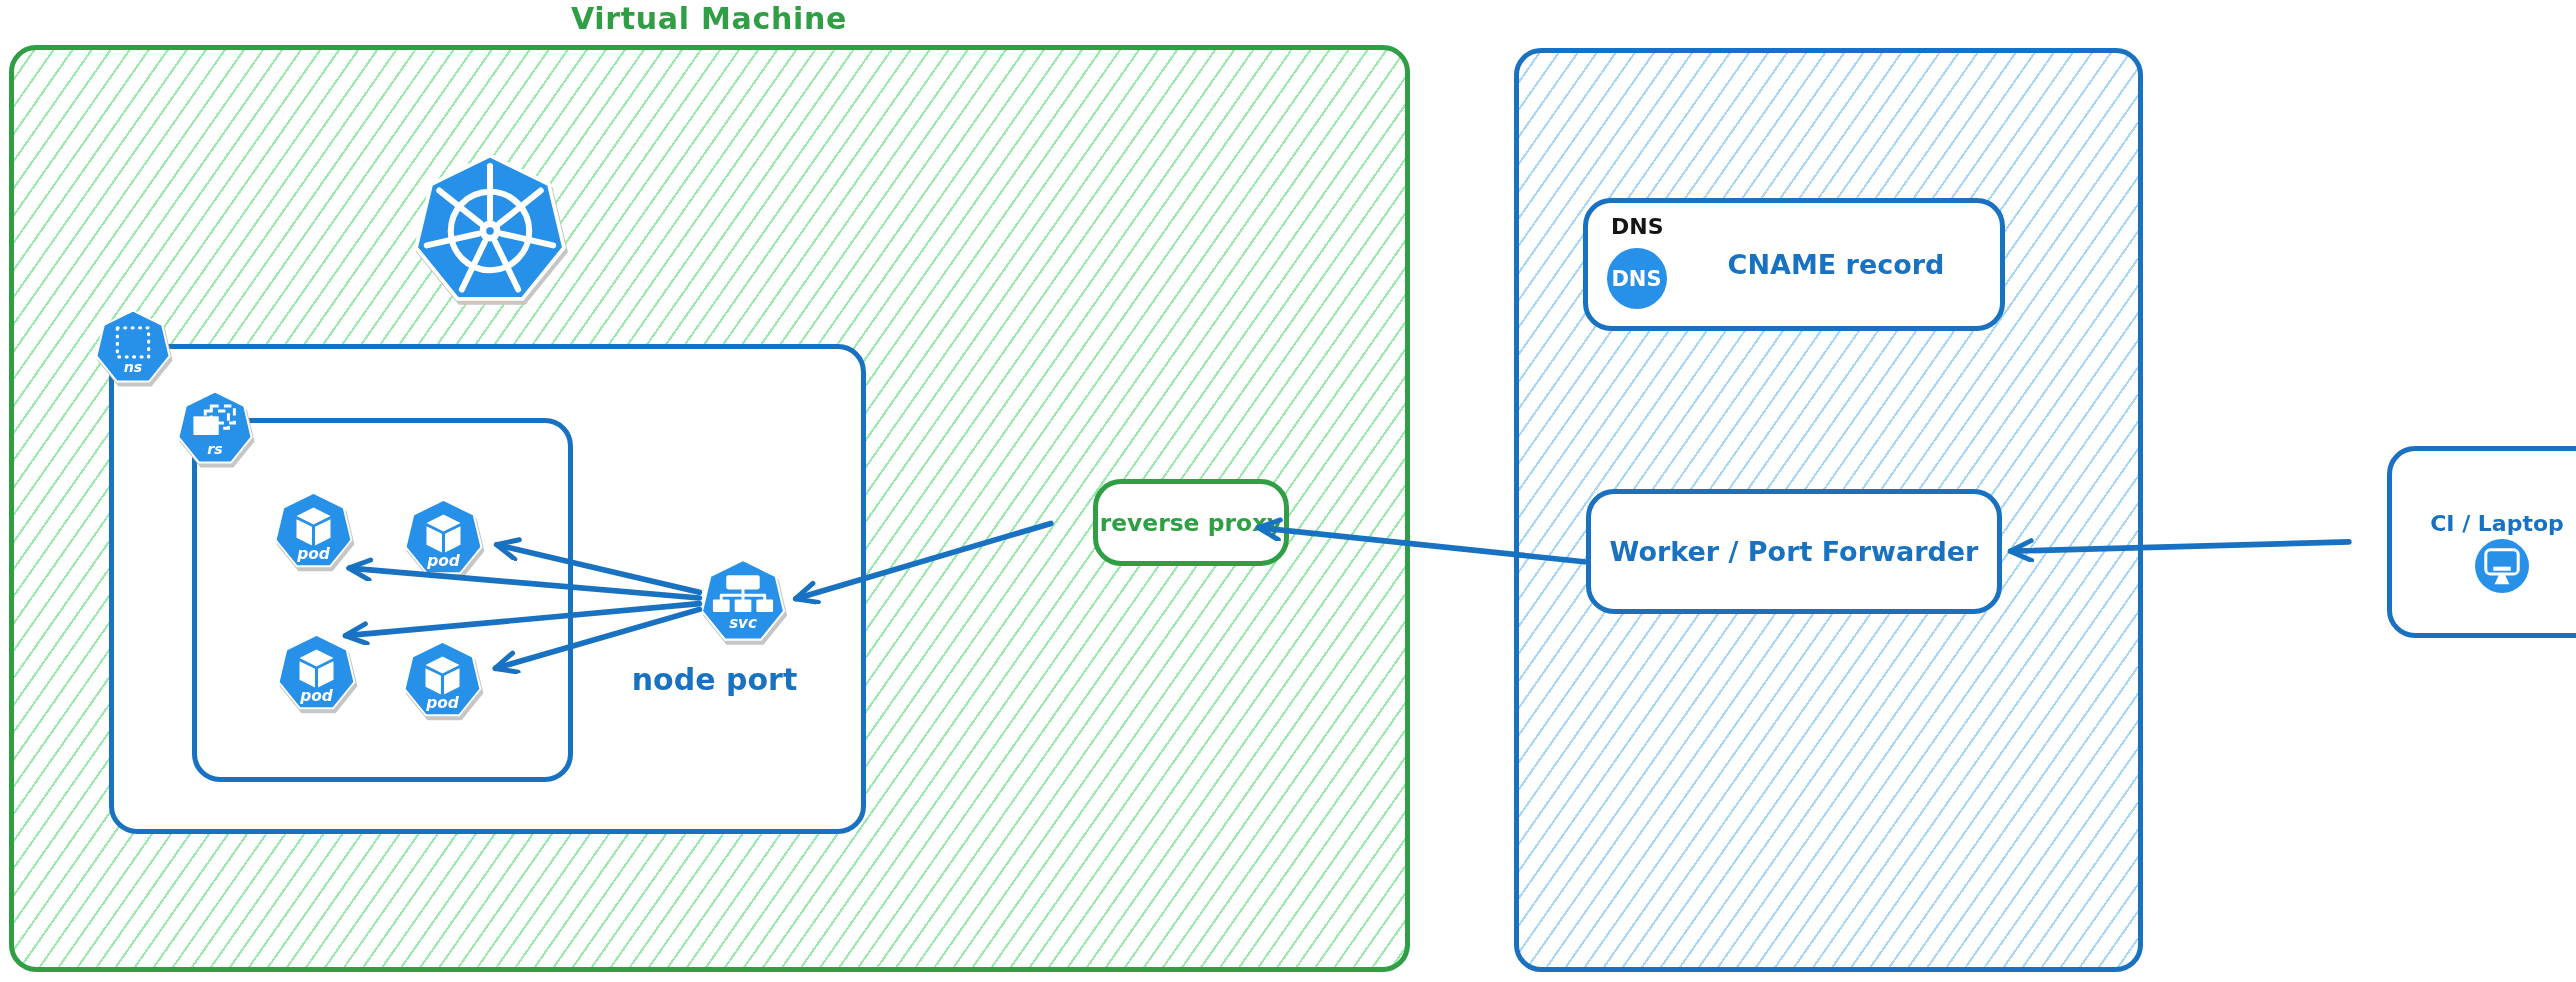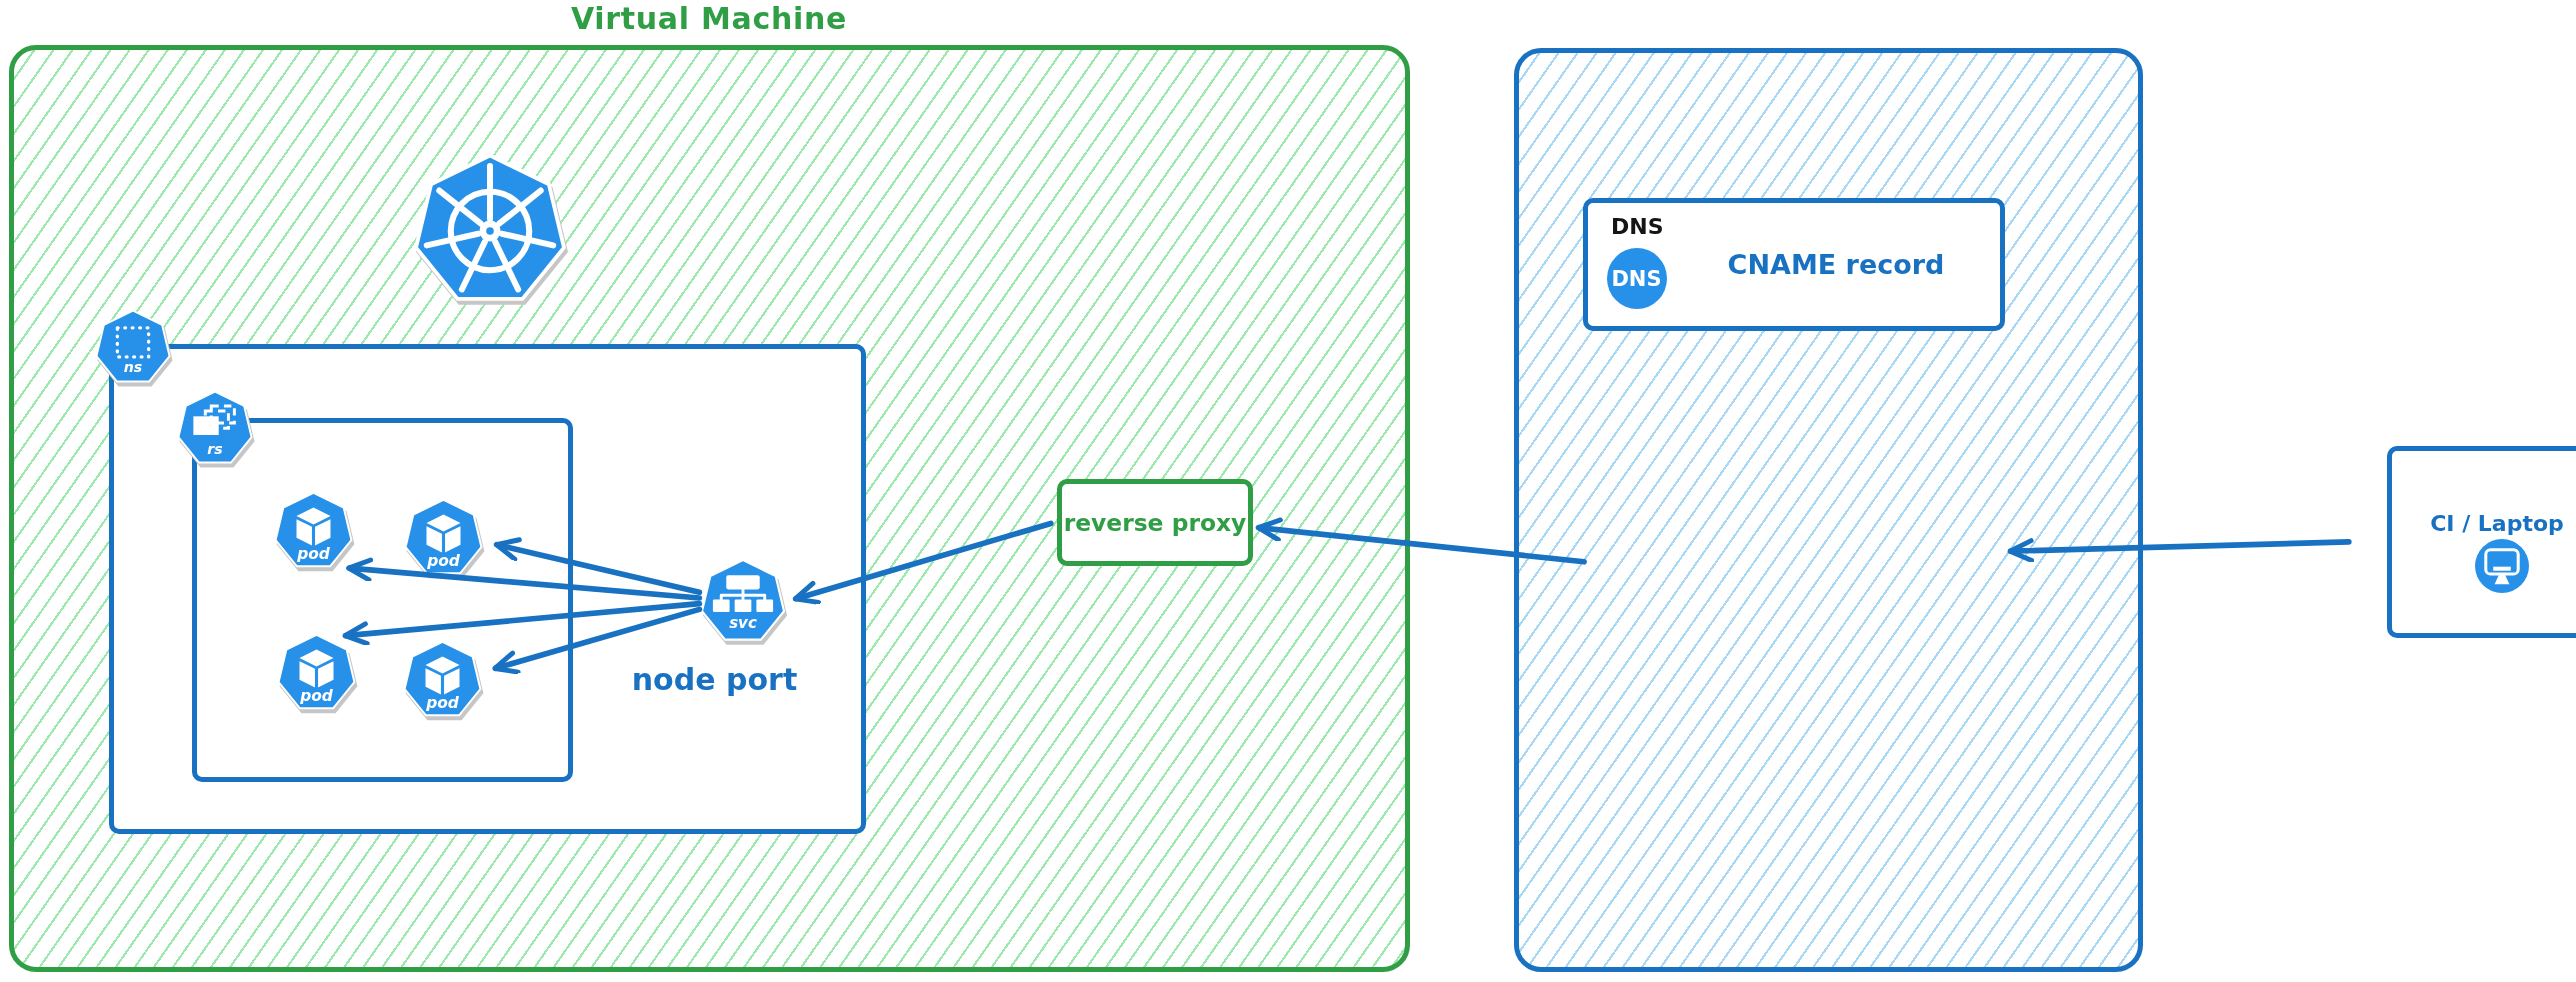"DNS" .node-box { border-radius: 10px -> 28px }
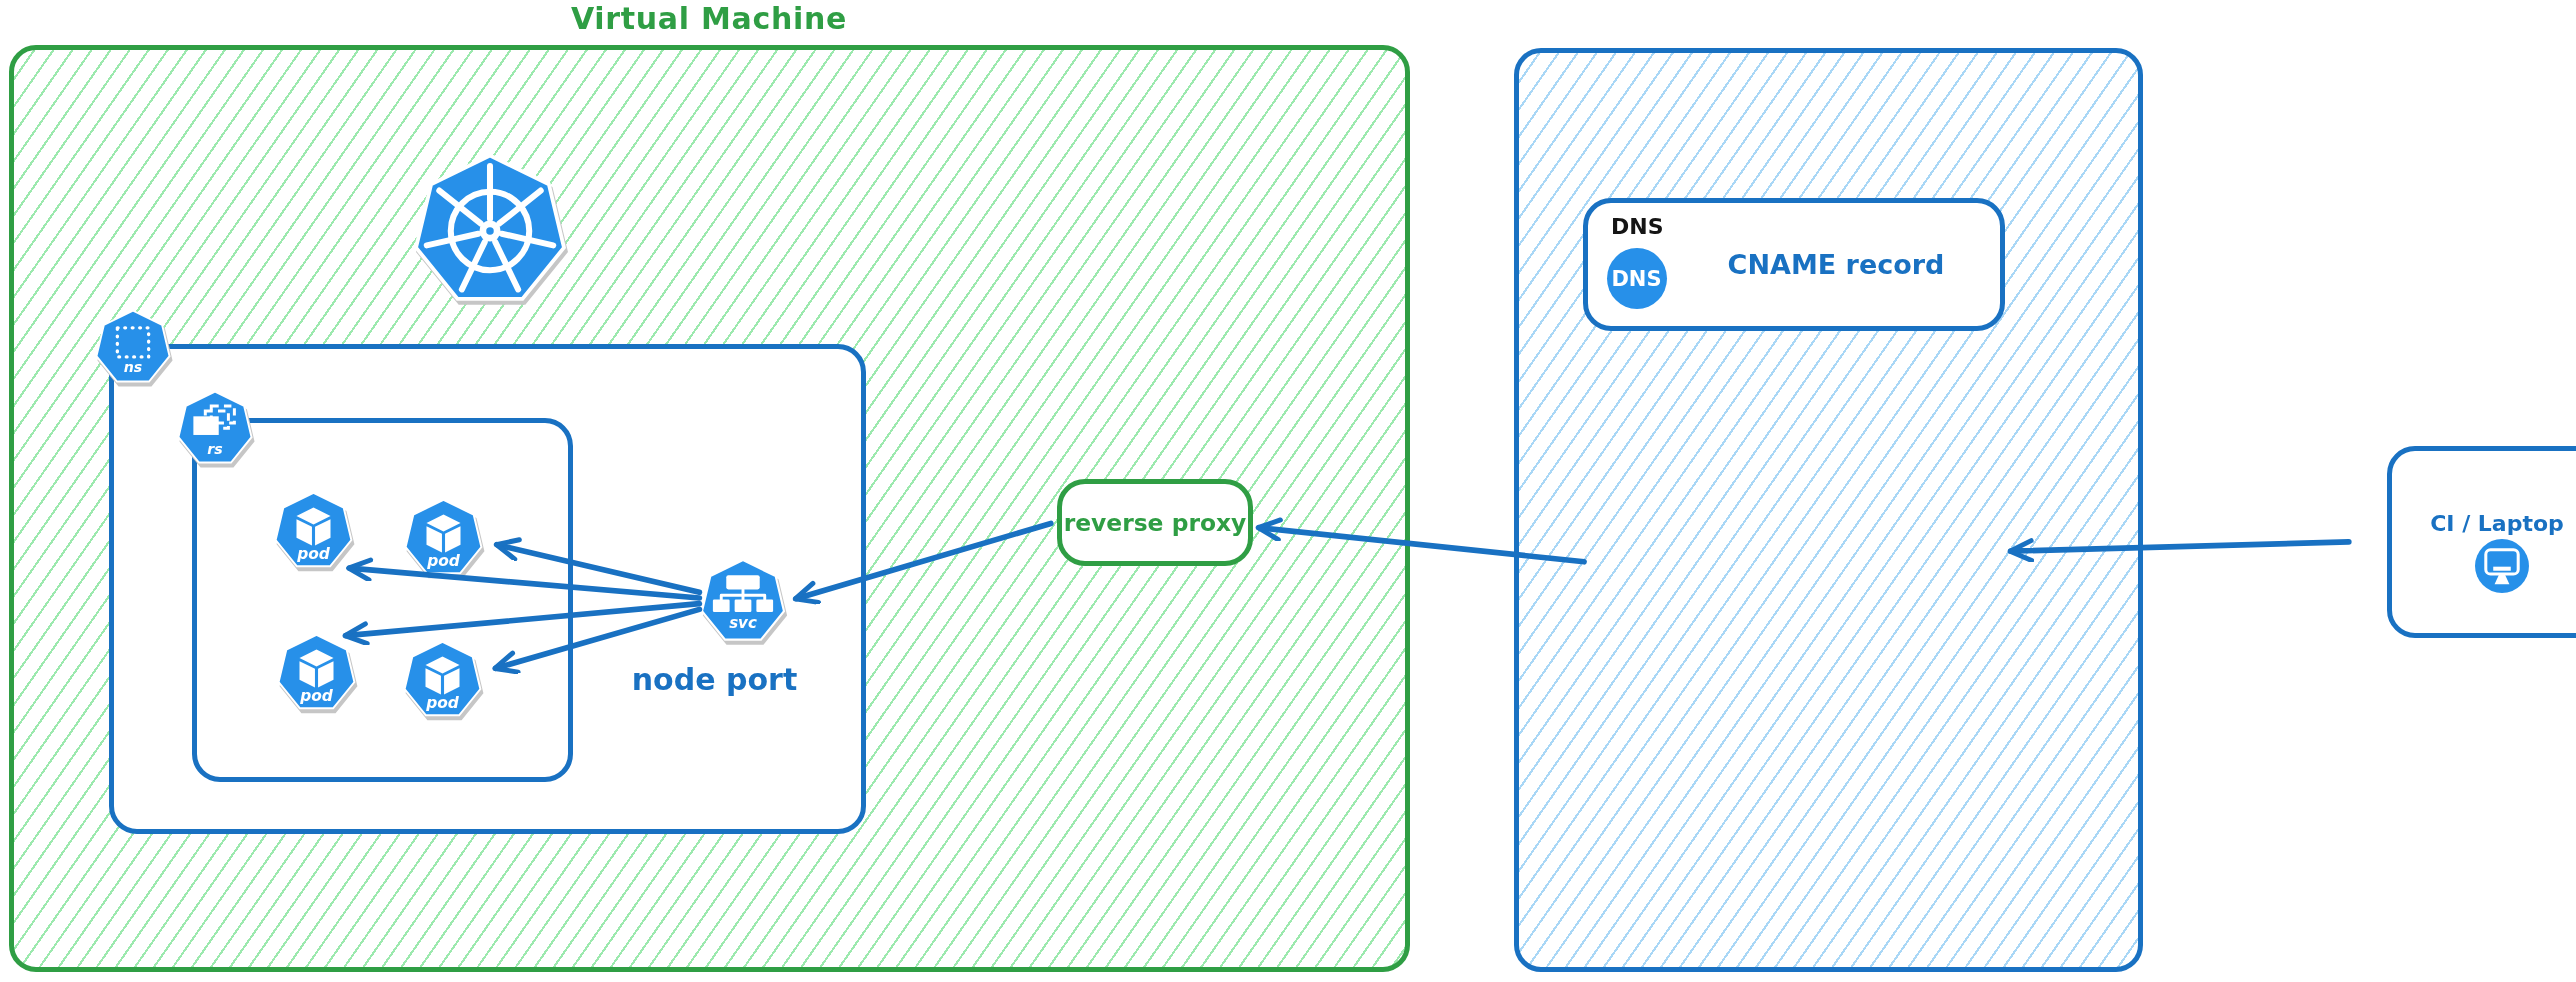"reverse proxy" div.abs { left: 1057px -> 1093px }
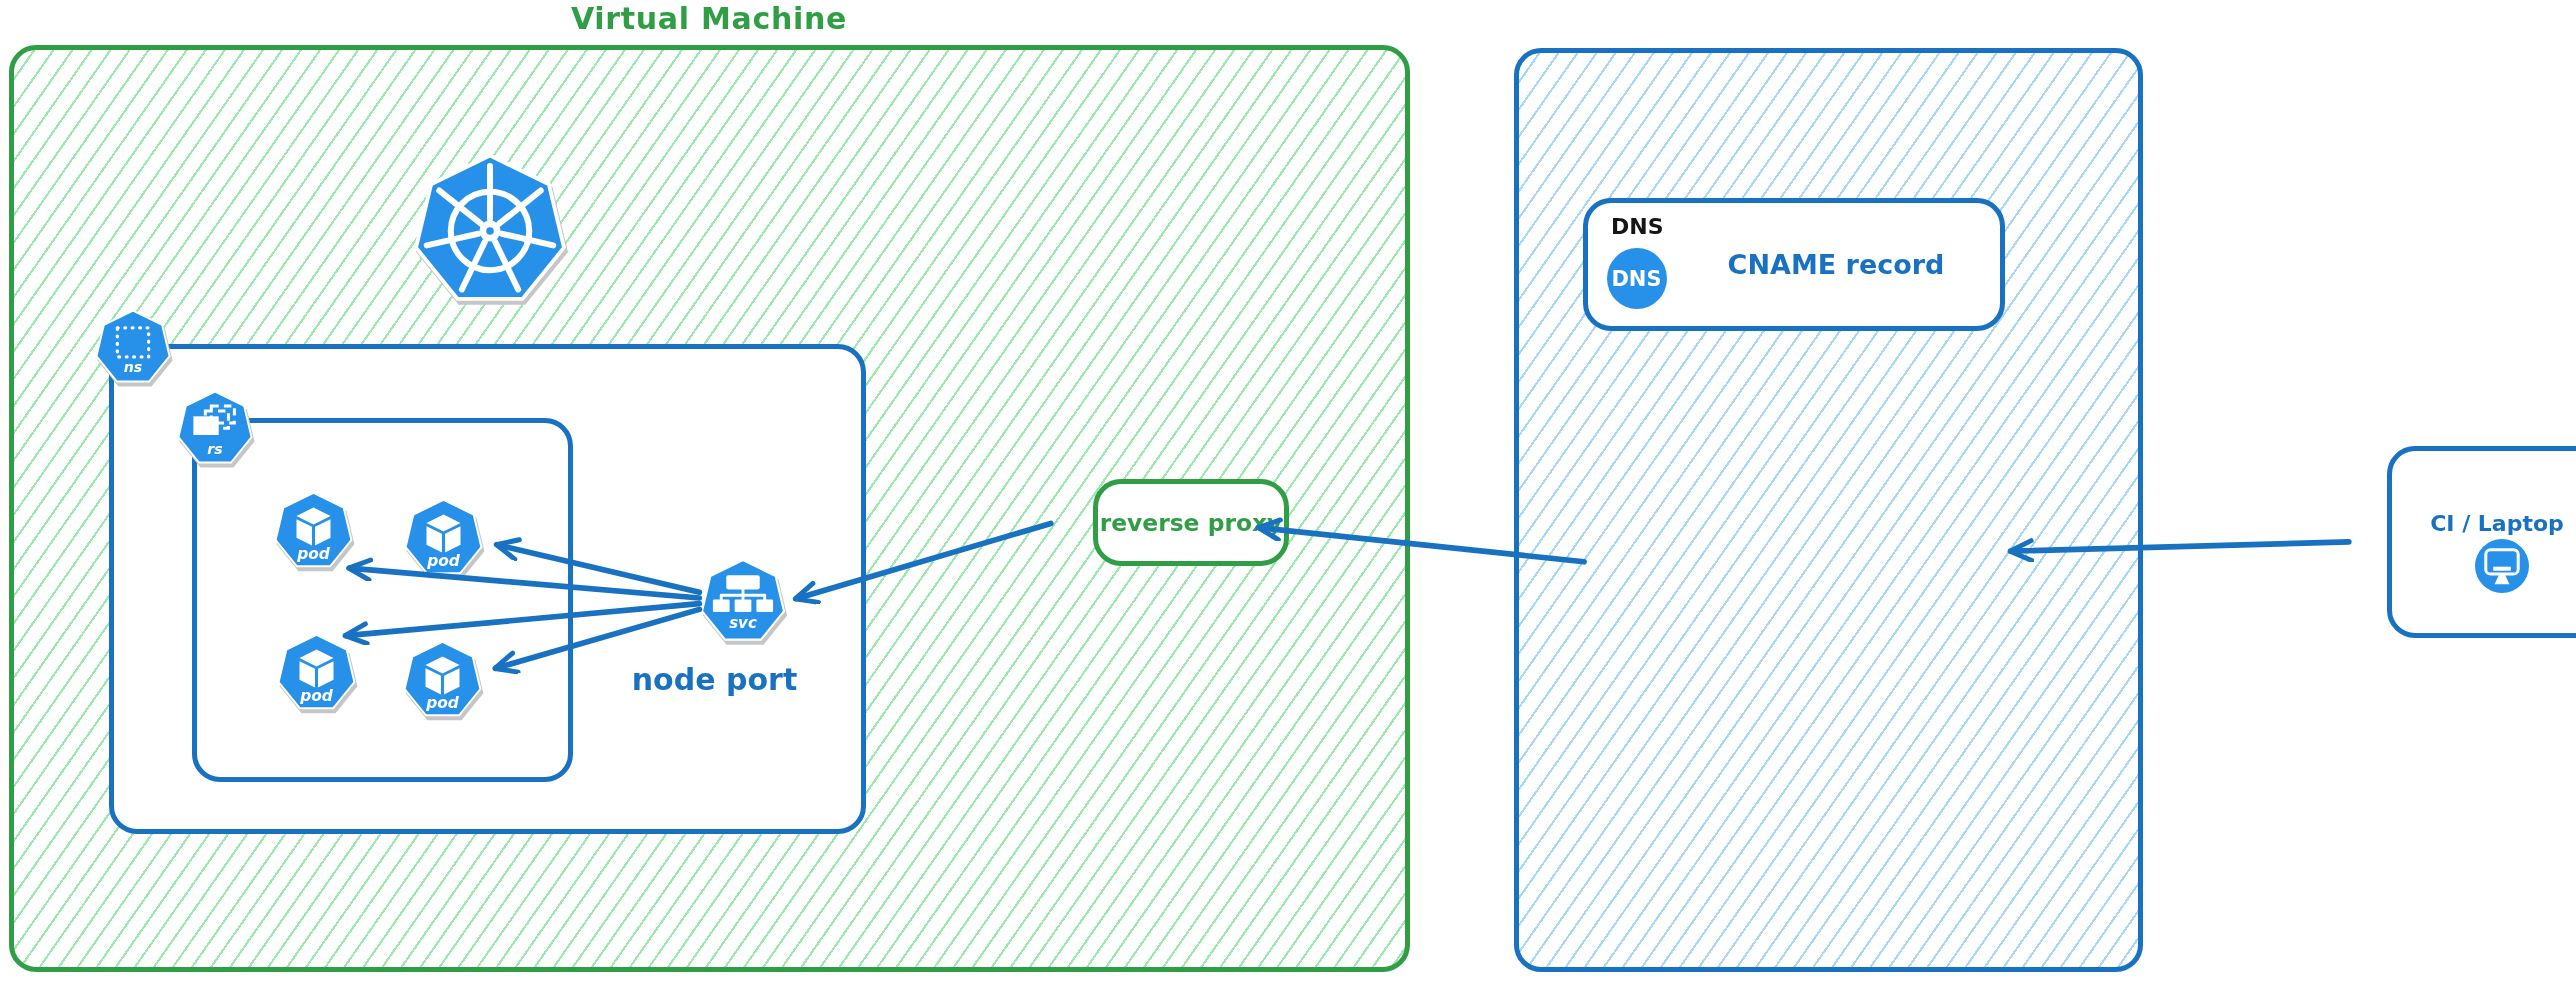"Worker / Port Forwarder" div.abs { html: none -> <div> <div>Worker / Port Forwarder</div> </div> }
